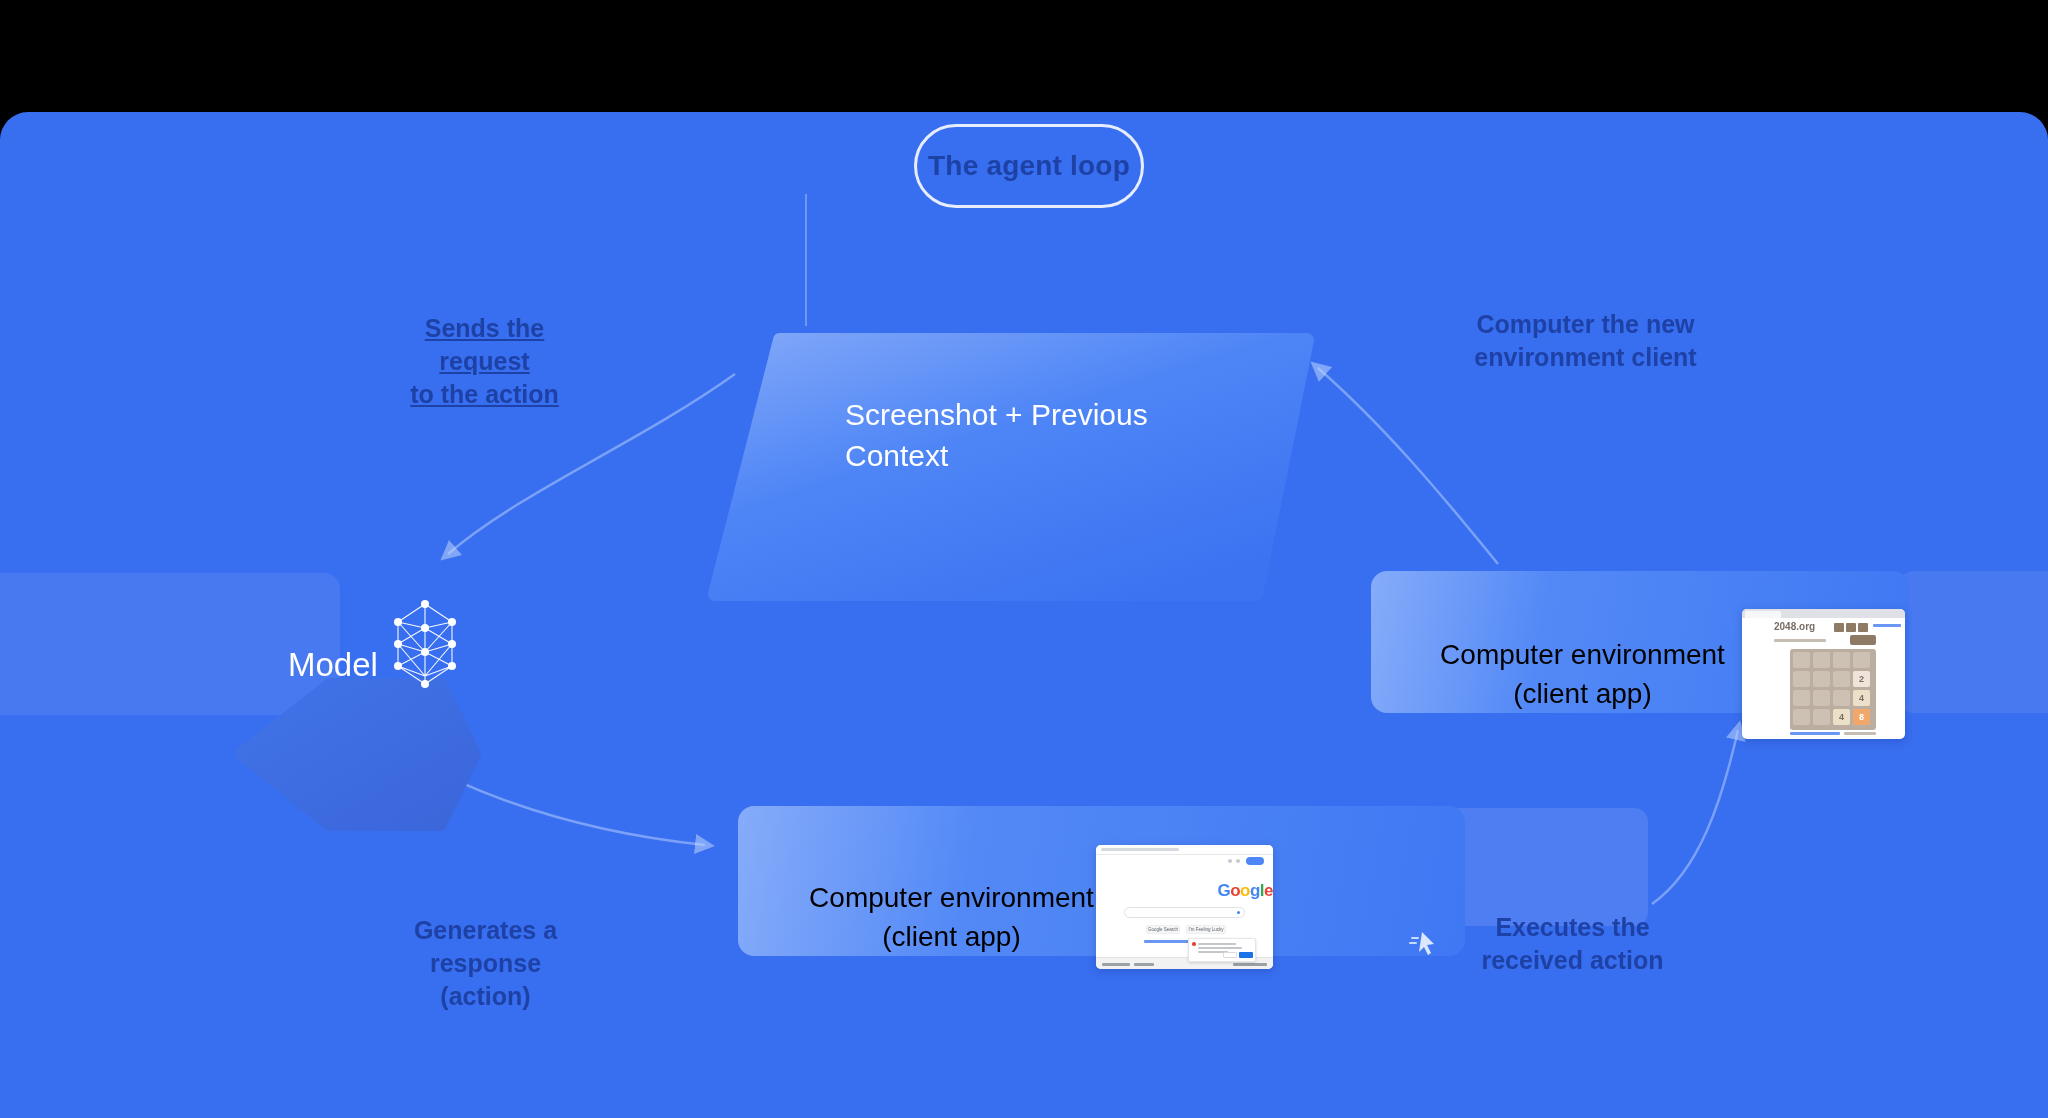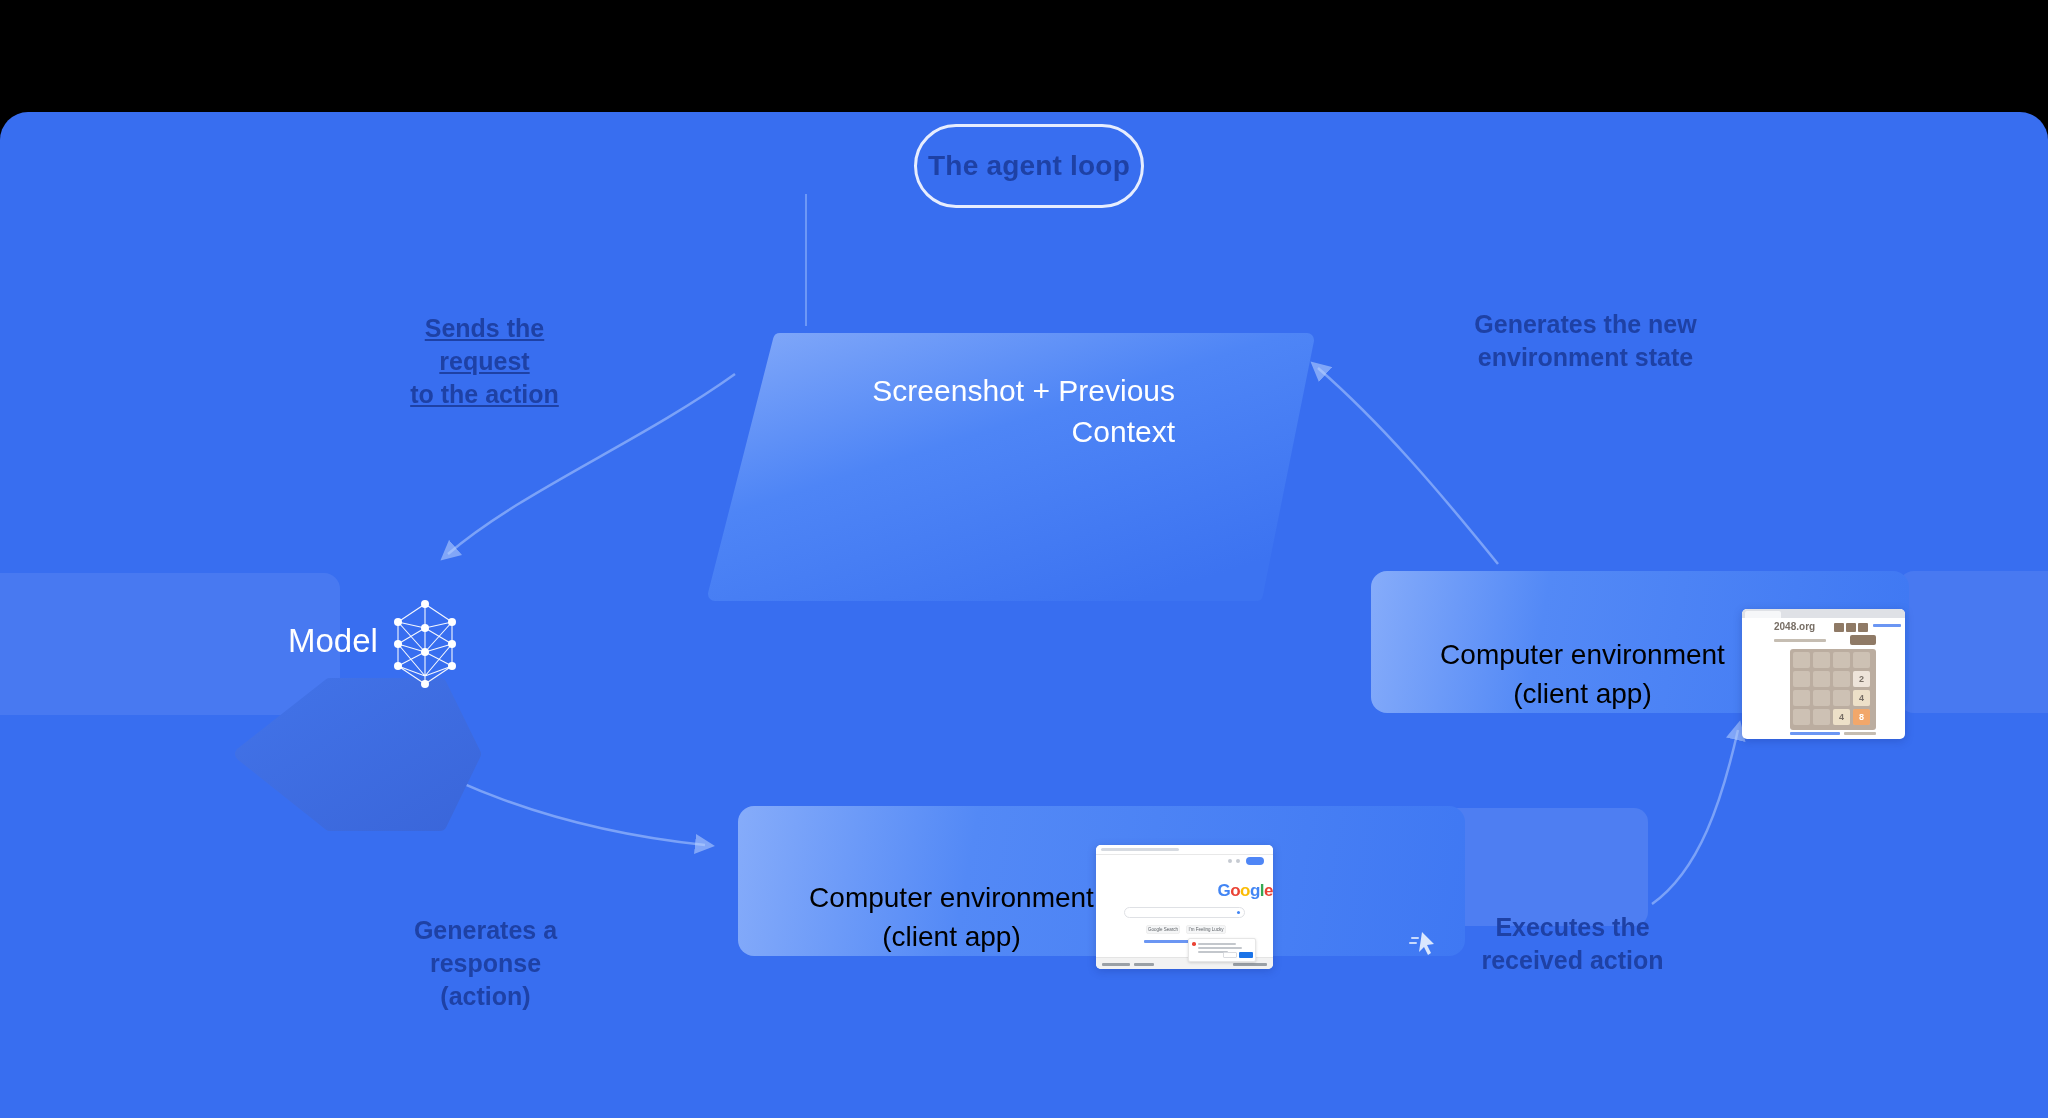"Generates the new" div { text: Generates -> Computer }
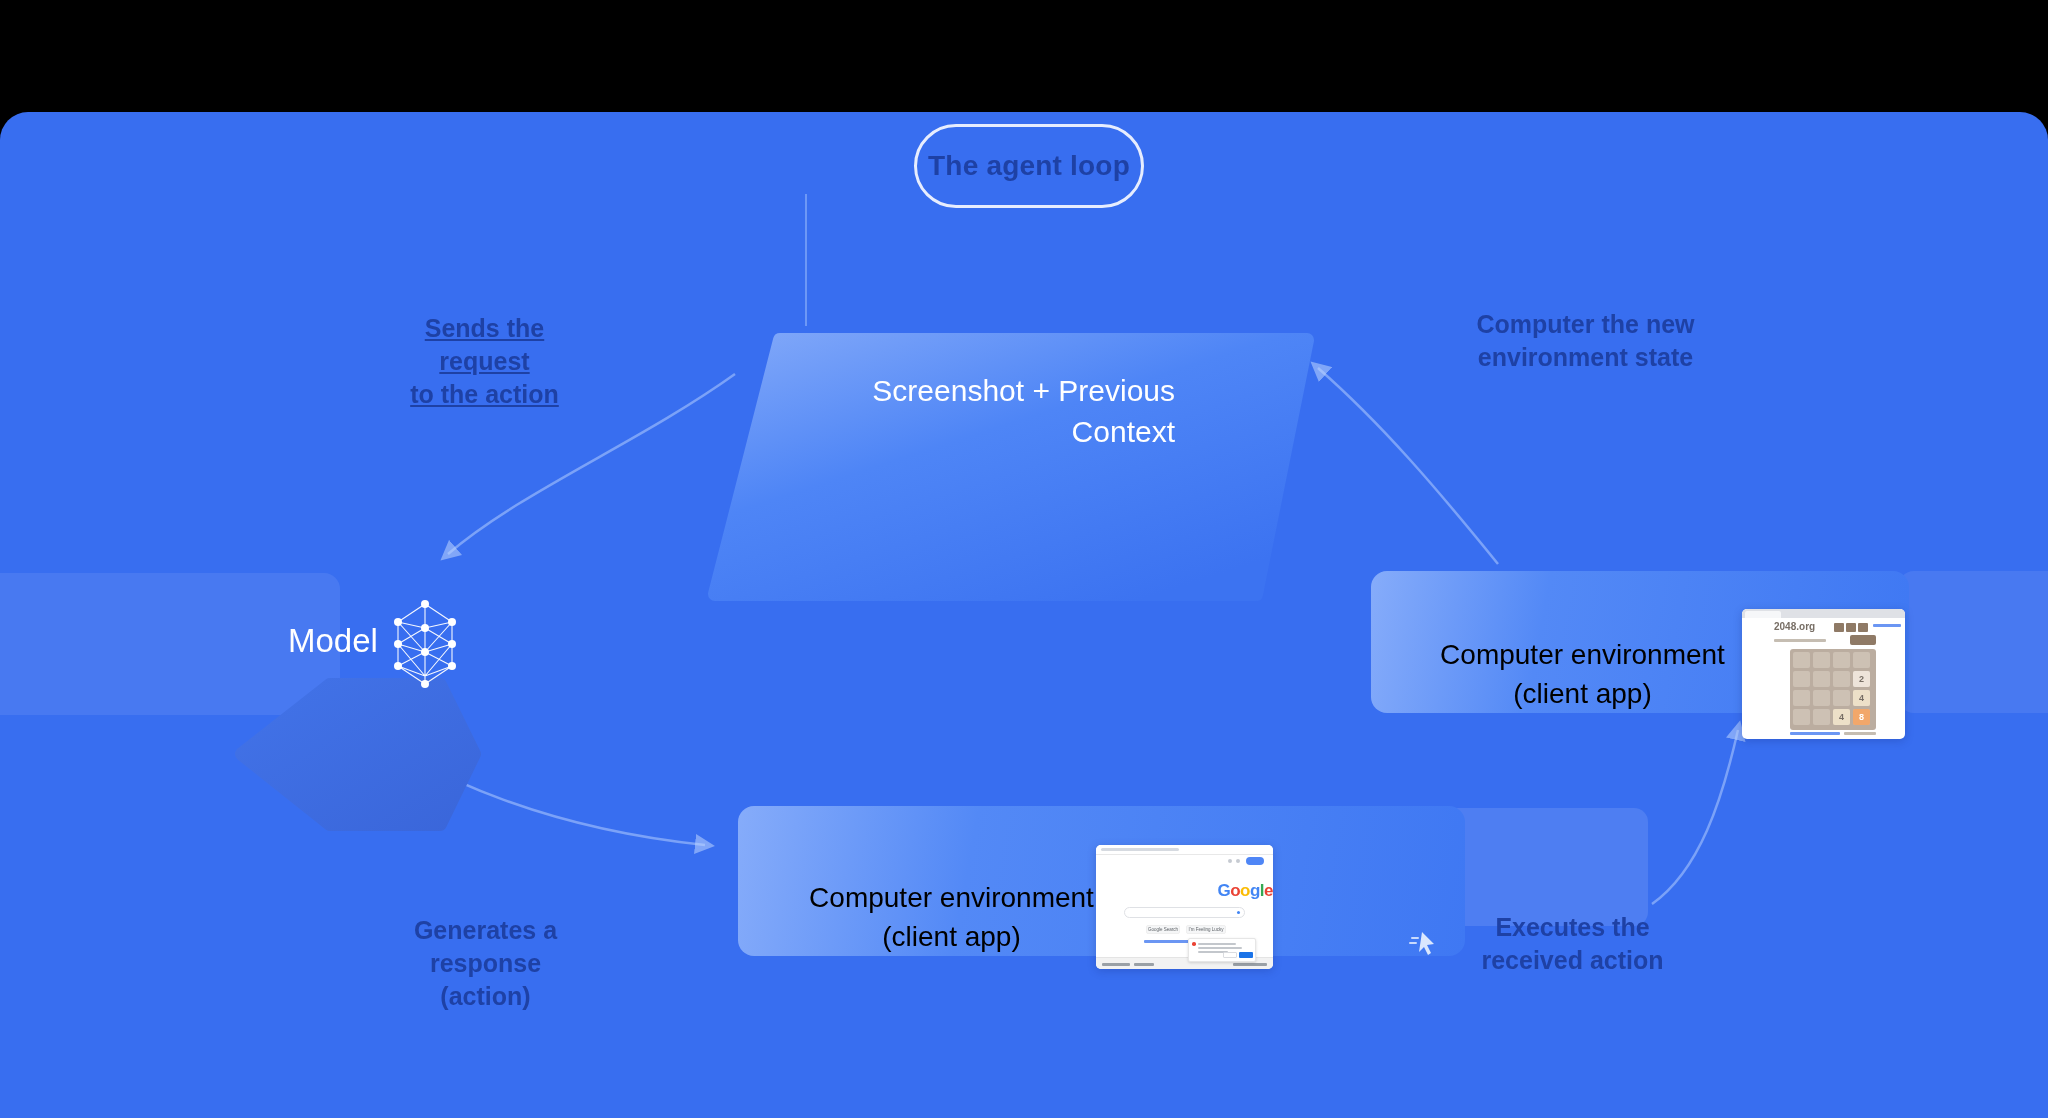"environment state" div { text: state -> client }
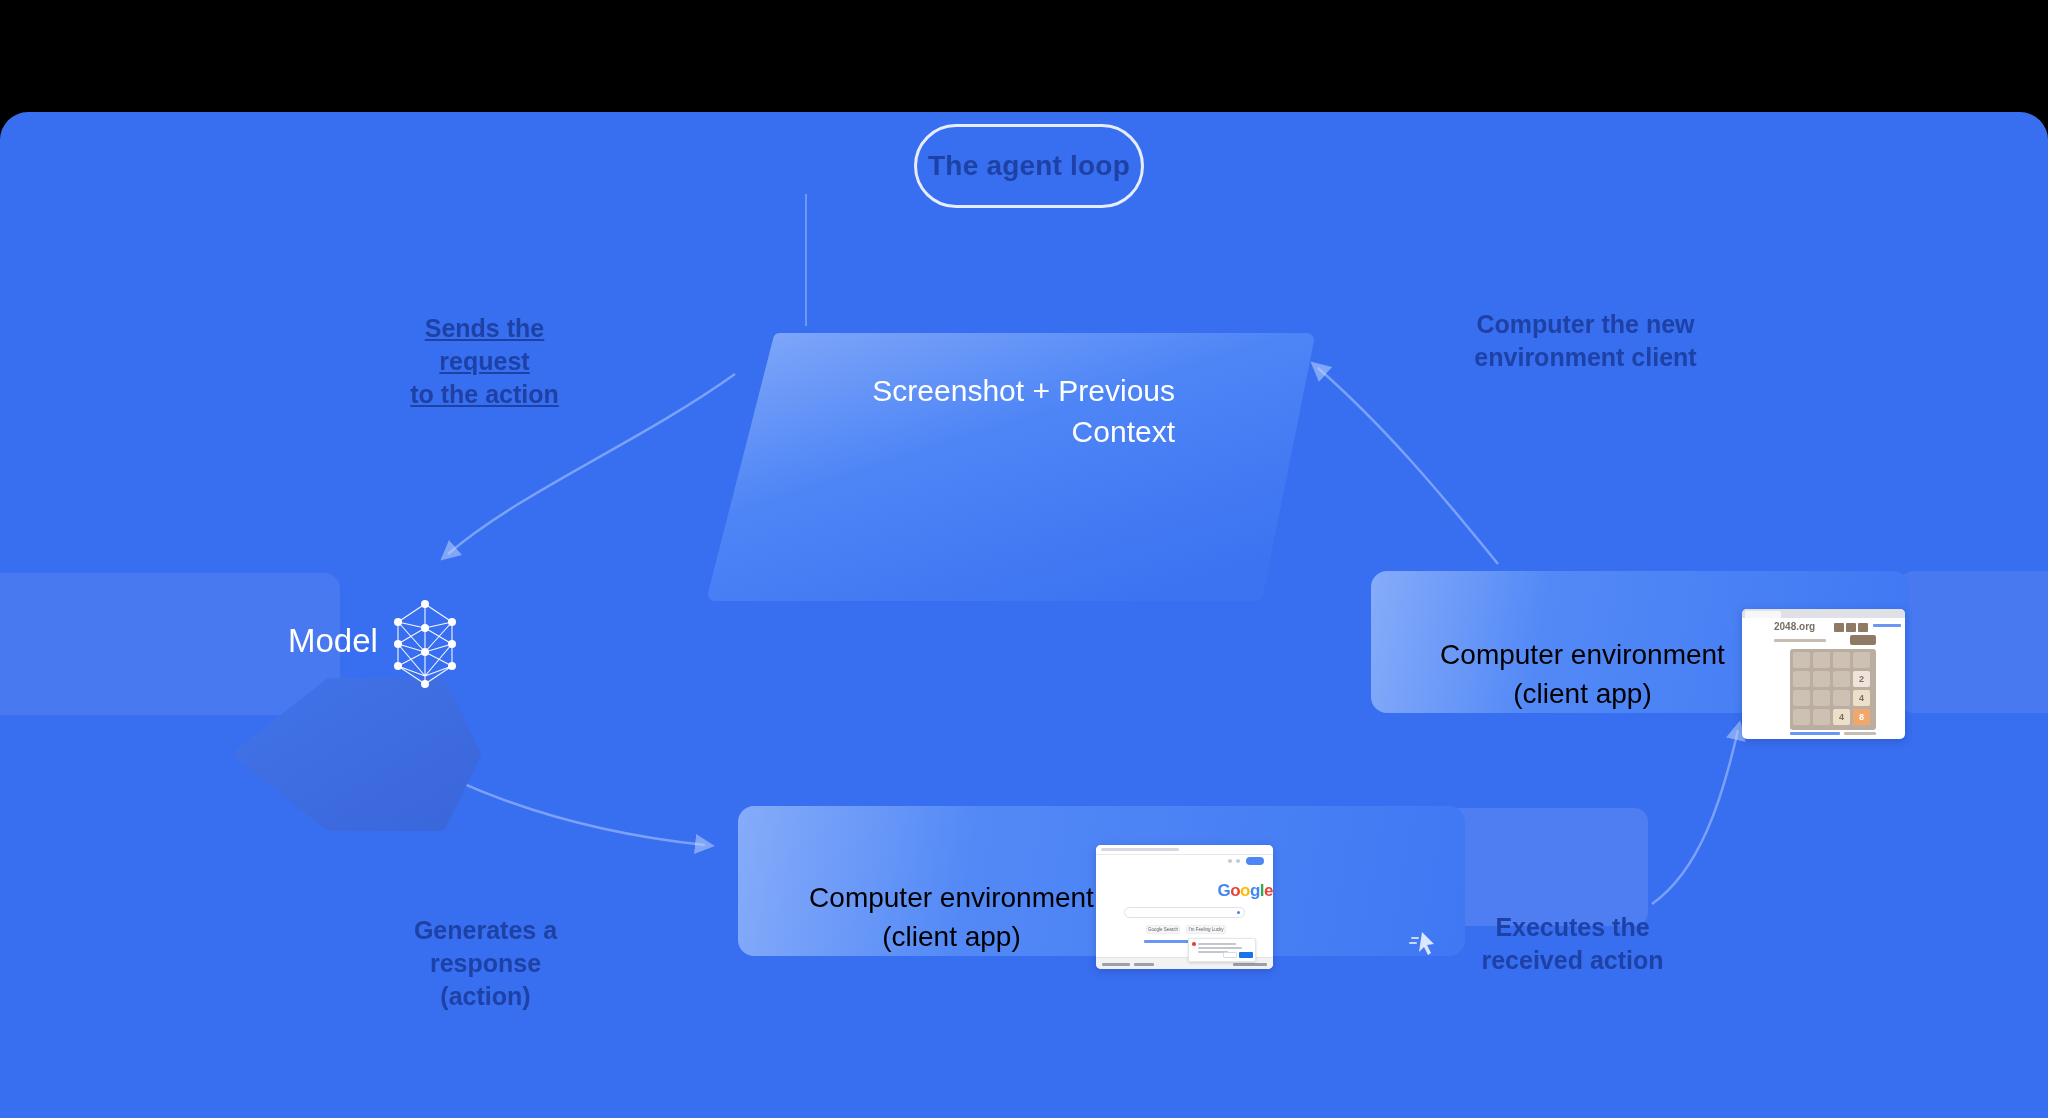"Screenshot + Previous Context" .node-text { margin-top: none -> 24px; text-align: right -> left }
